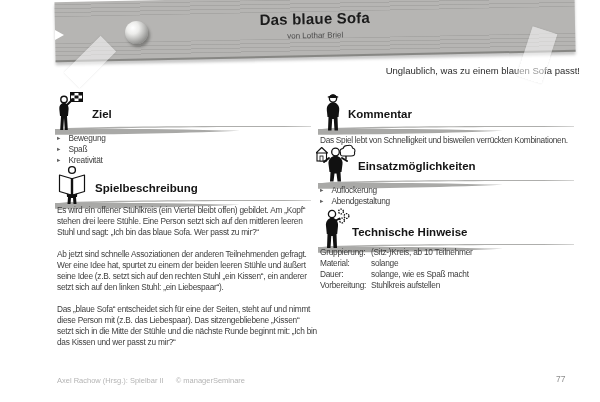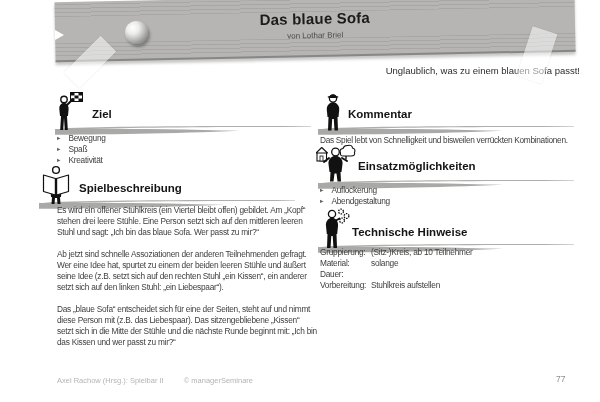"Spielbeschreibung" div.section { left: 39px -> 55px }
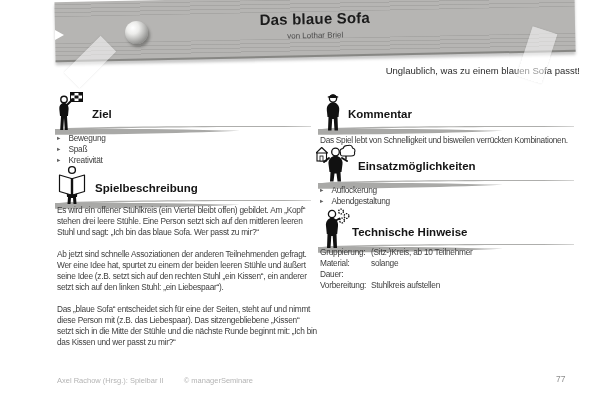"solange, wie es Spaß macht" span.value { html: none -> <span>solange, wie es Spaß macht</span> }
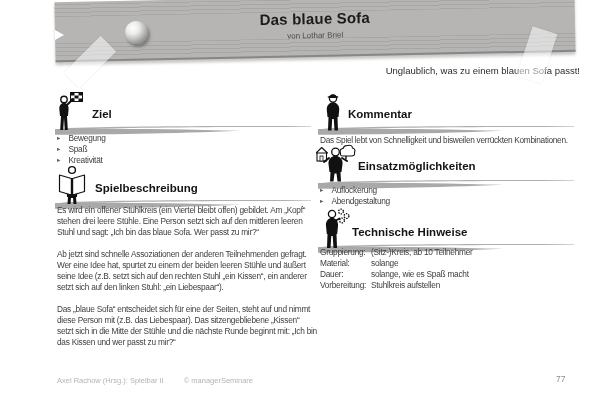"© managerSeminare" .footer-left .copy { margin-left: 20px -> 12px }
